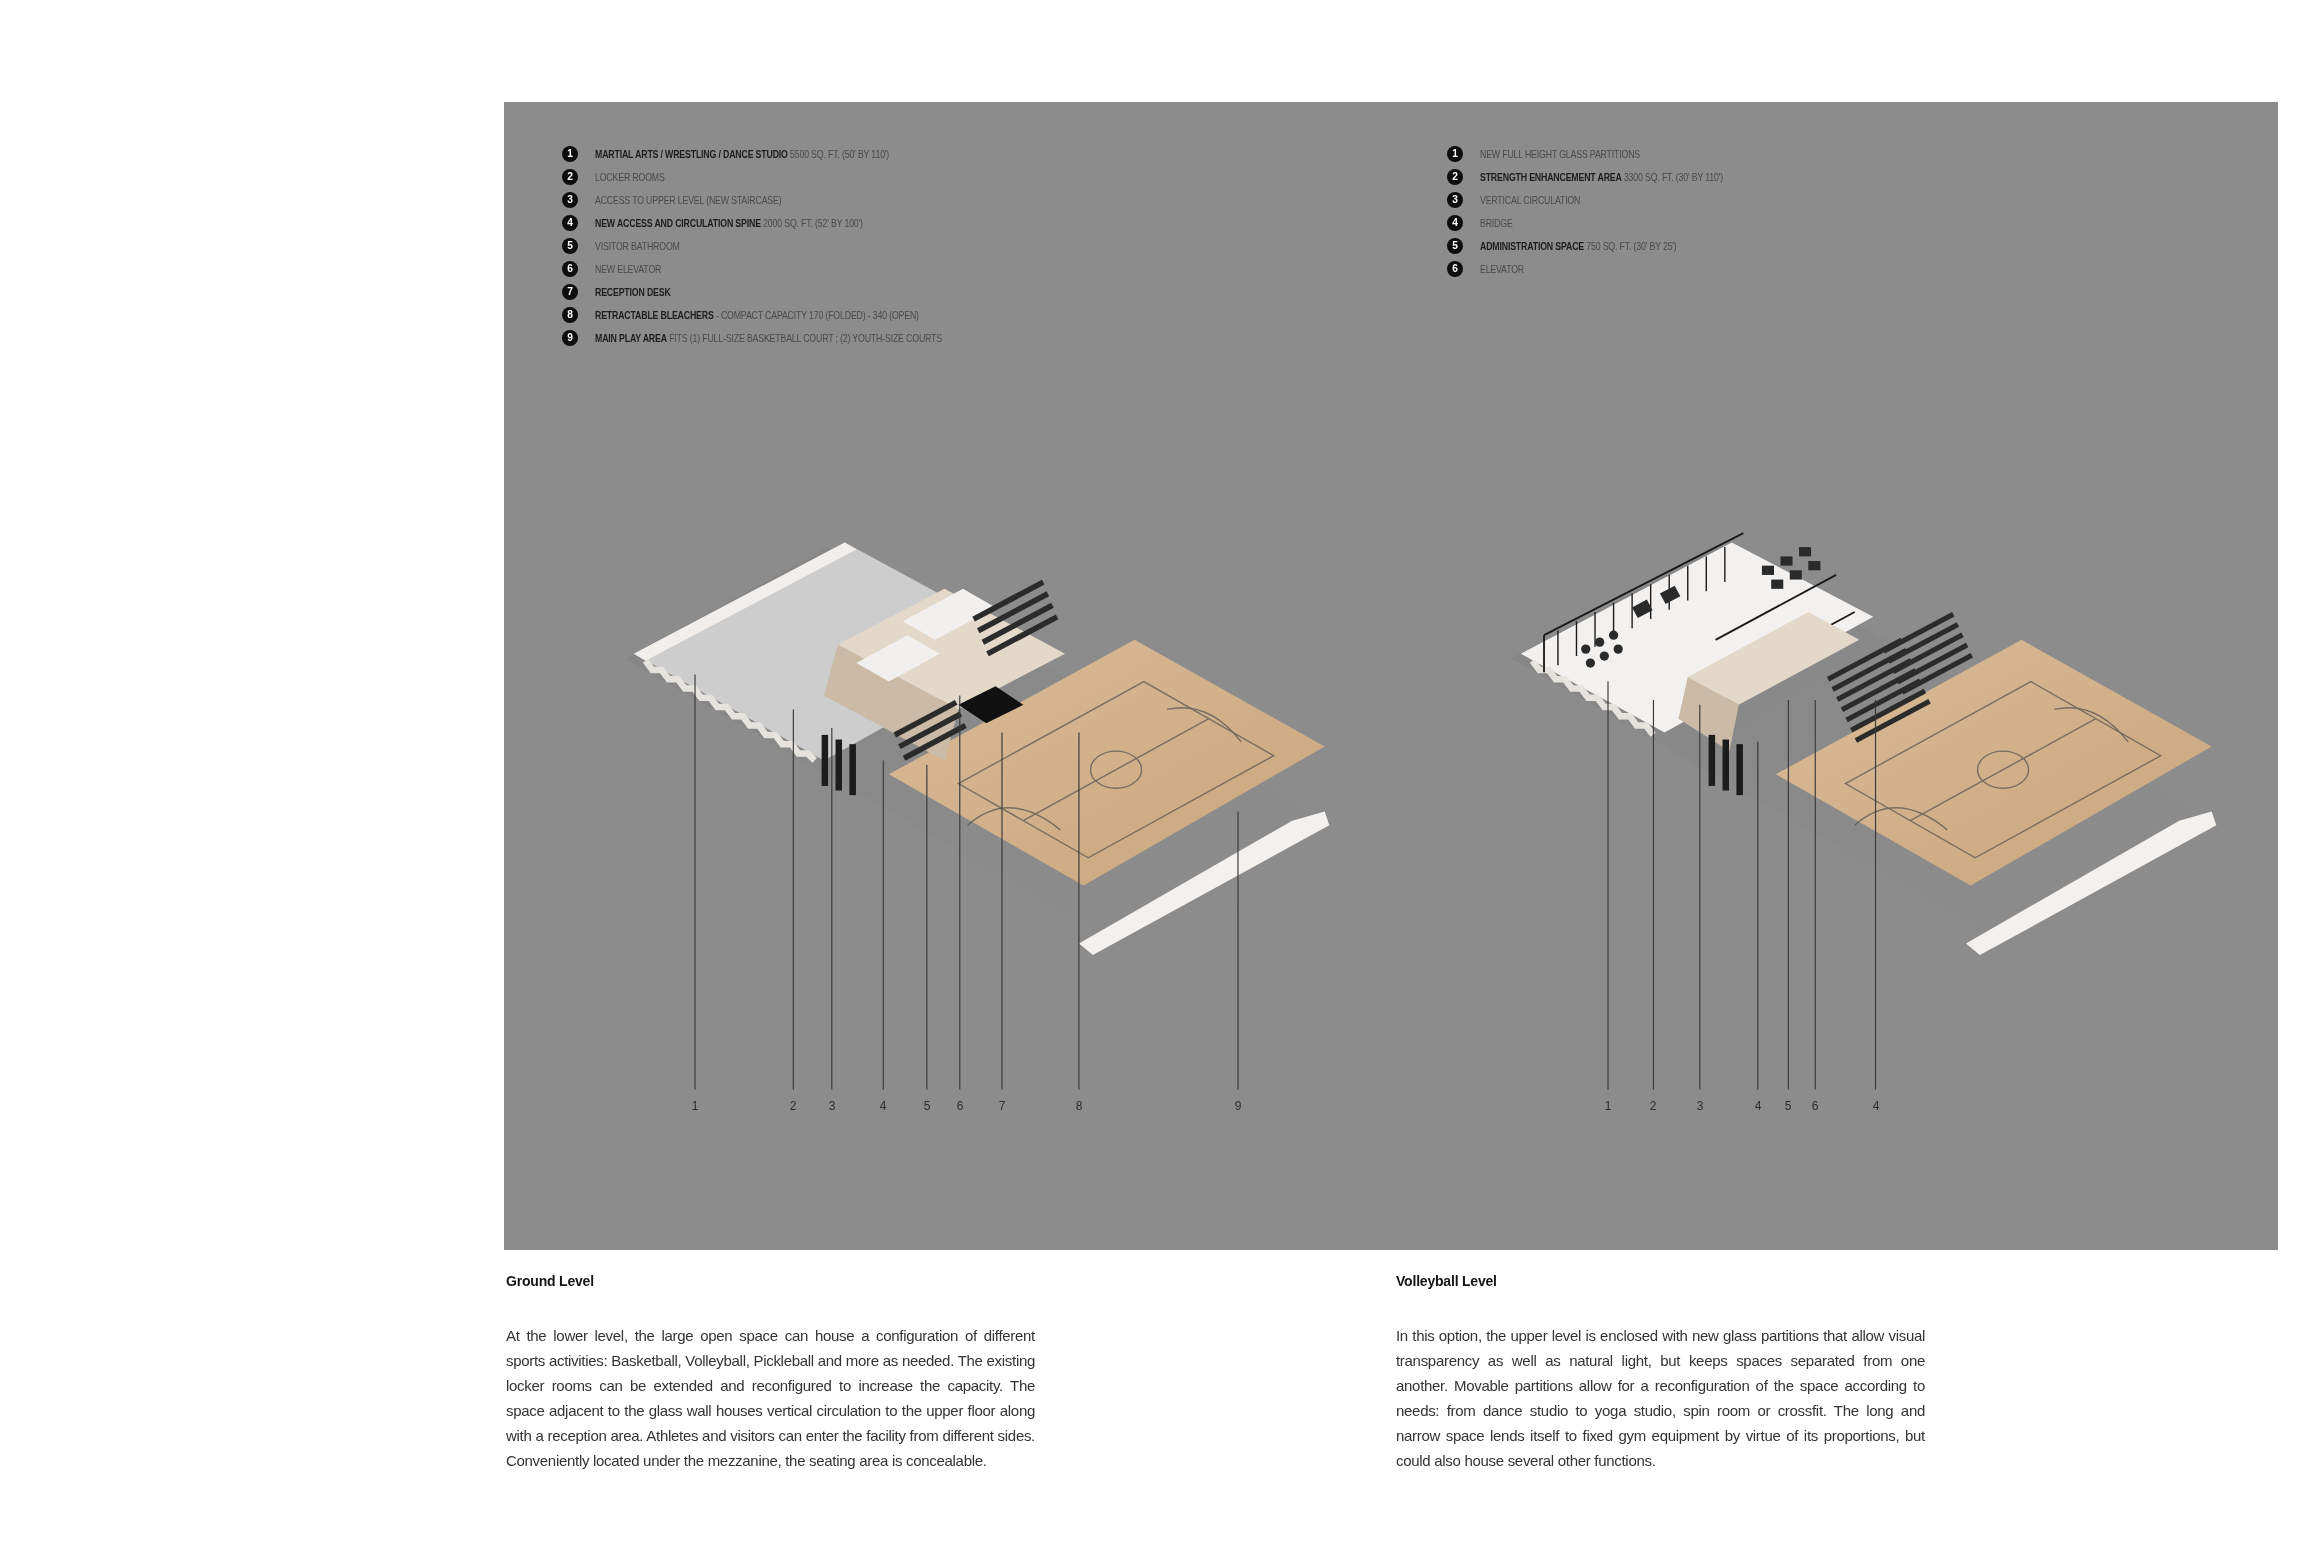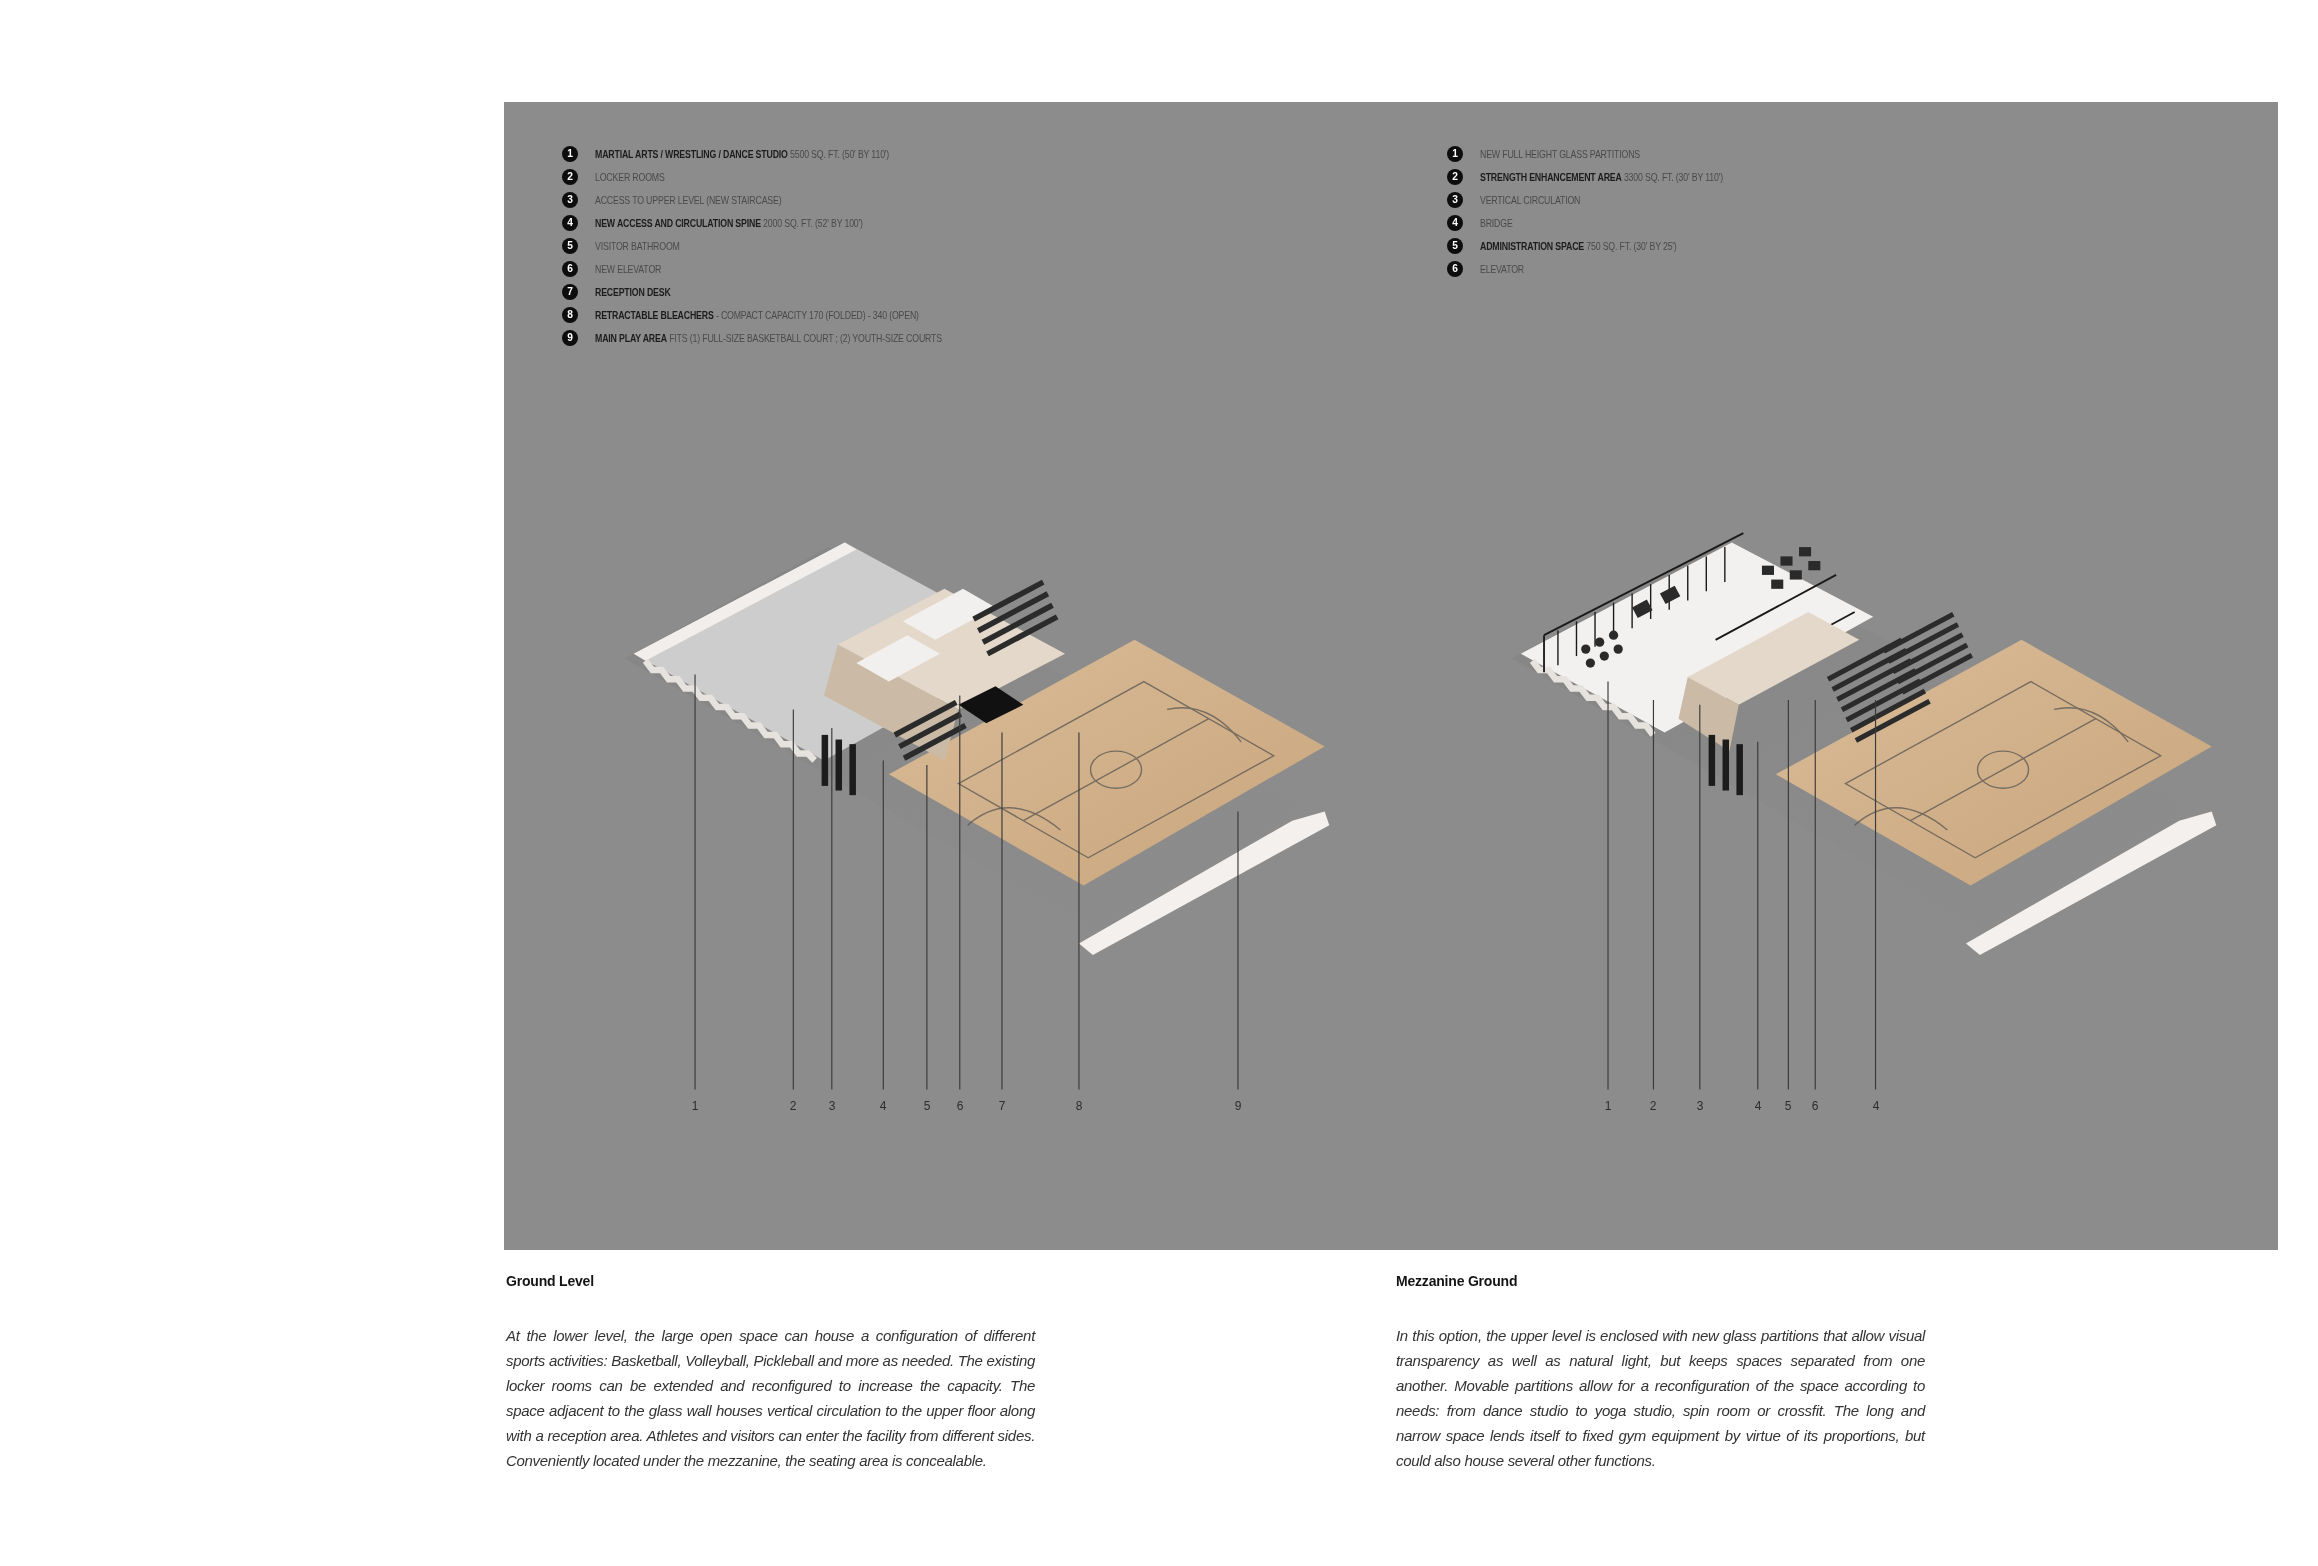"Mezzanine Ground" h2 { text: Mezzanine Ground -> Volleyball Level }
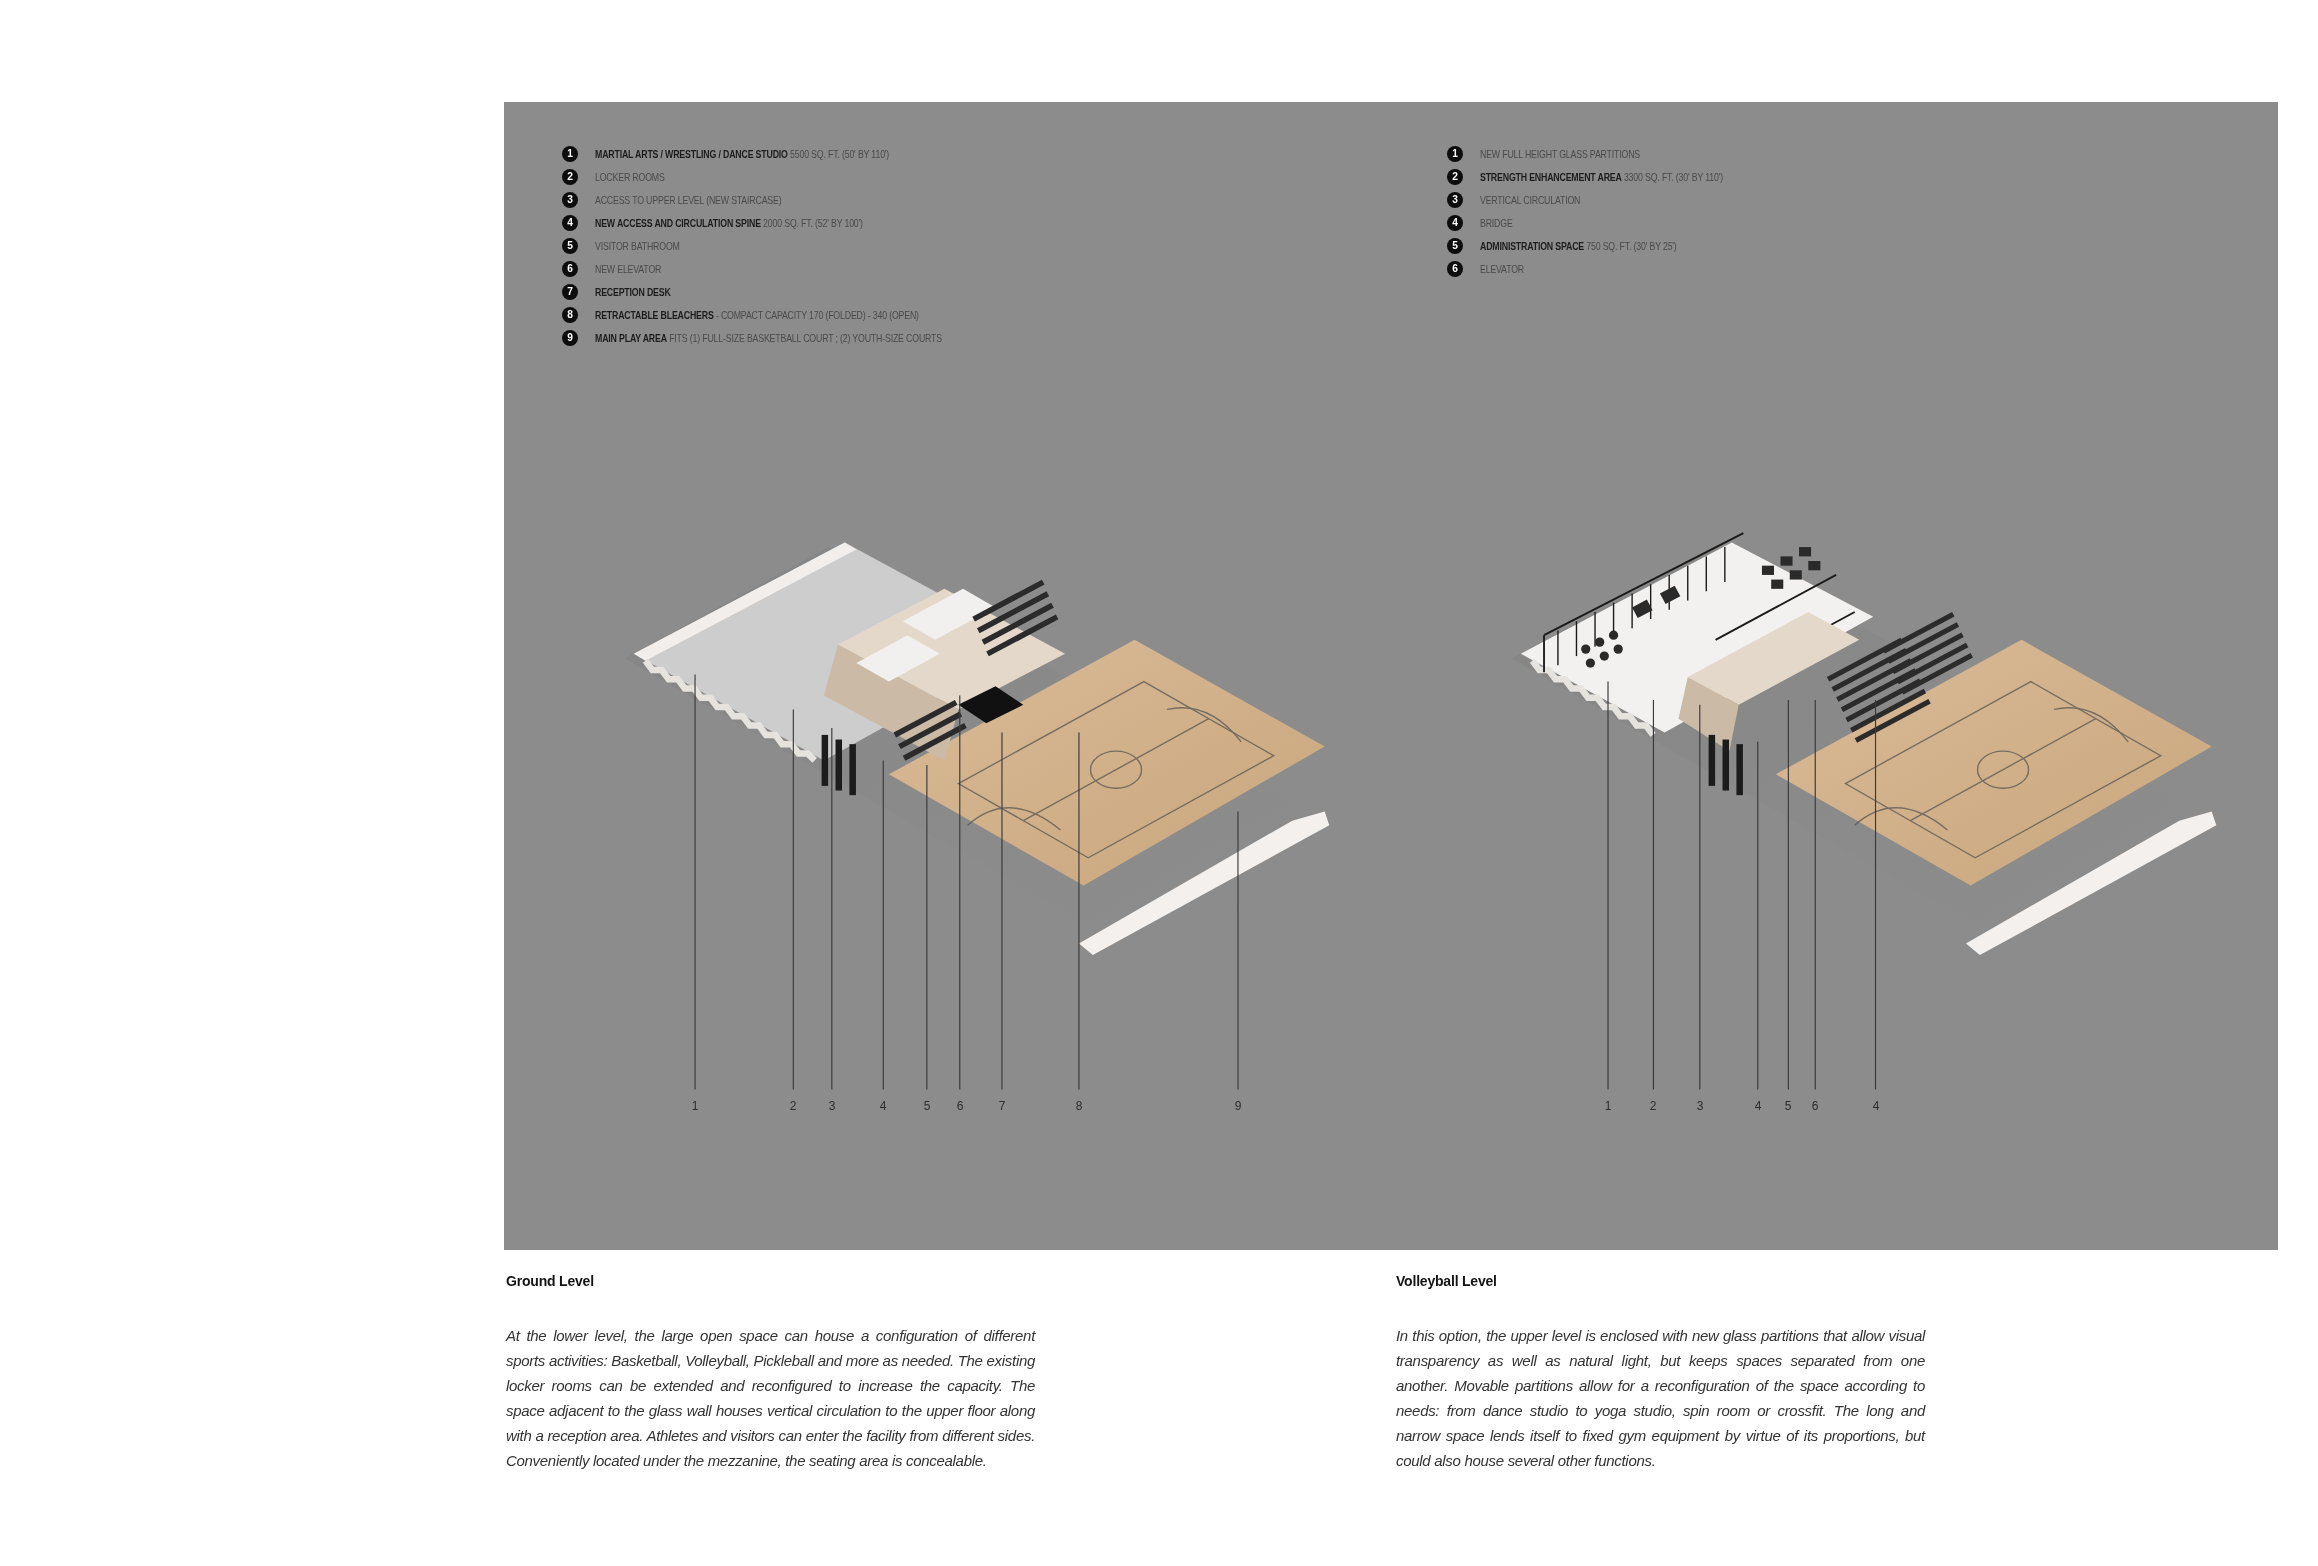"At the lower level, the" .caption p { font-style: italic -> none }
